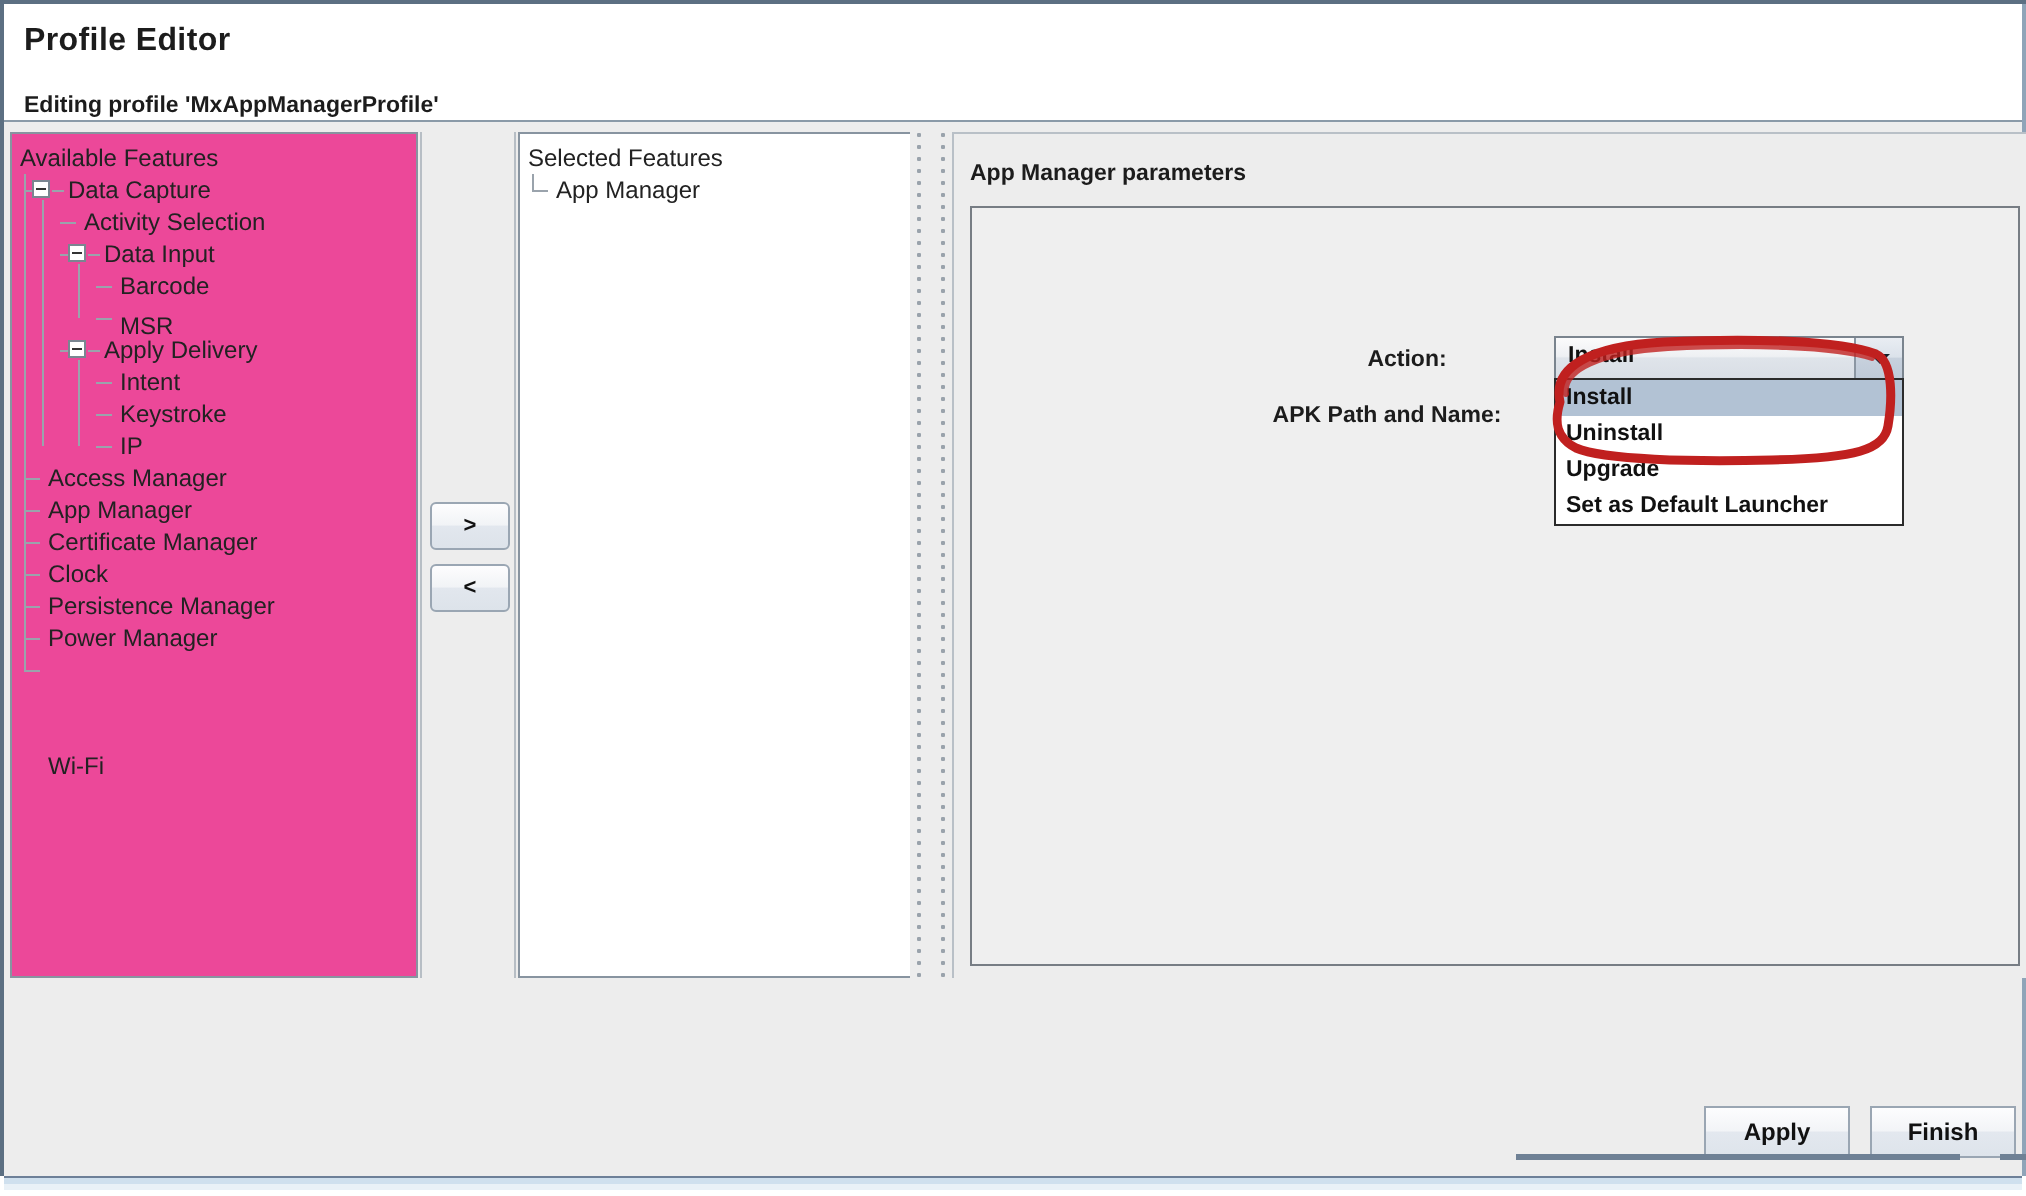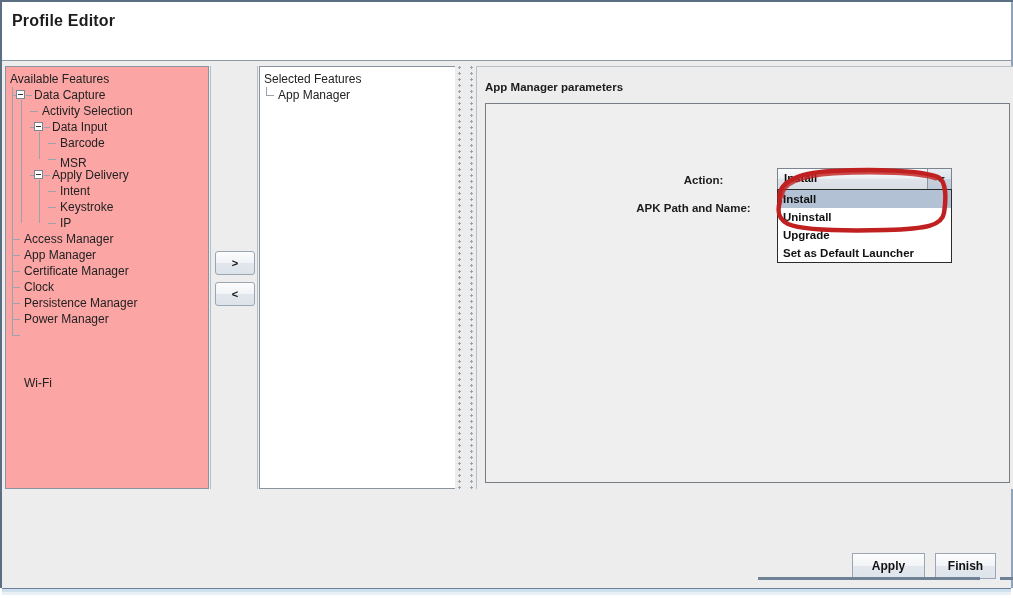"Editing profile 'MxAppManagerProfile'" div.page-sub { html: none -> <div>Editing profile 'MxAppManagerProfile'</div> }
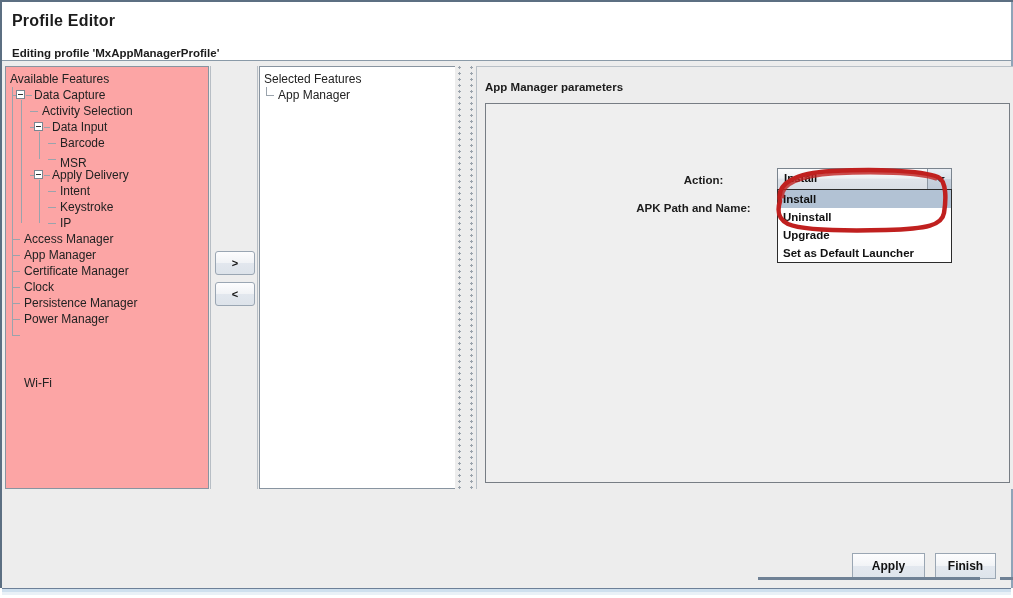"Available Features" .panel-avail { background: #fca5a5 -> #ec4899 }
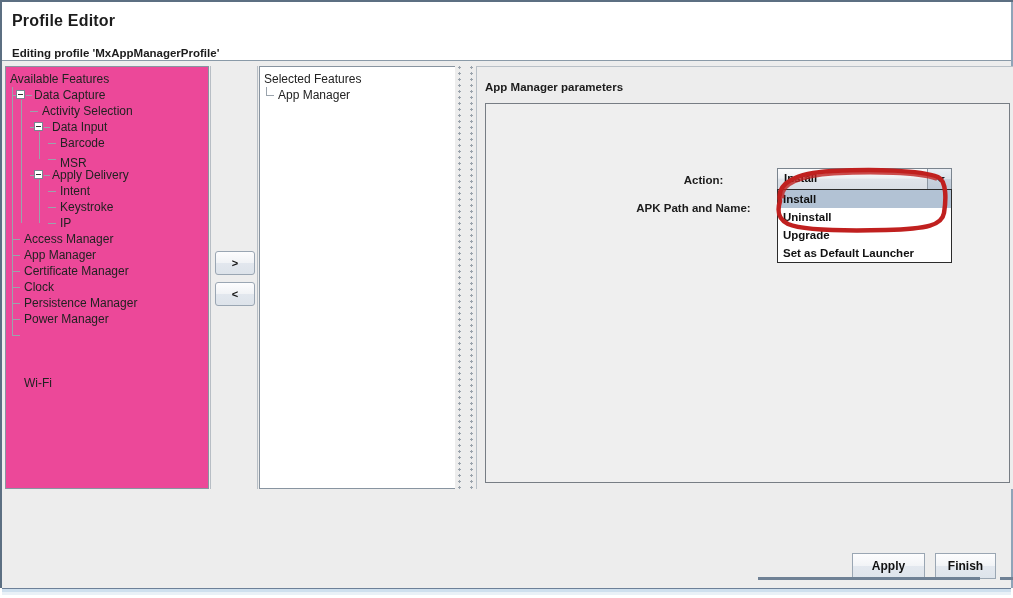"Finish" .btn-finish { width: 61px -> 73px }
